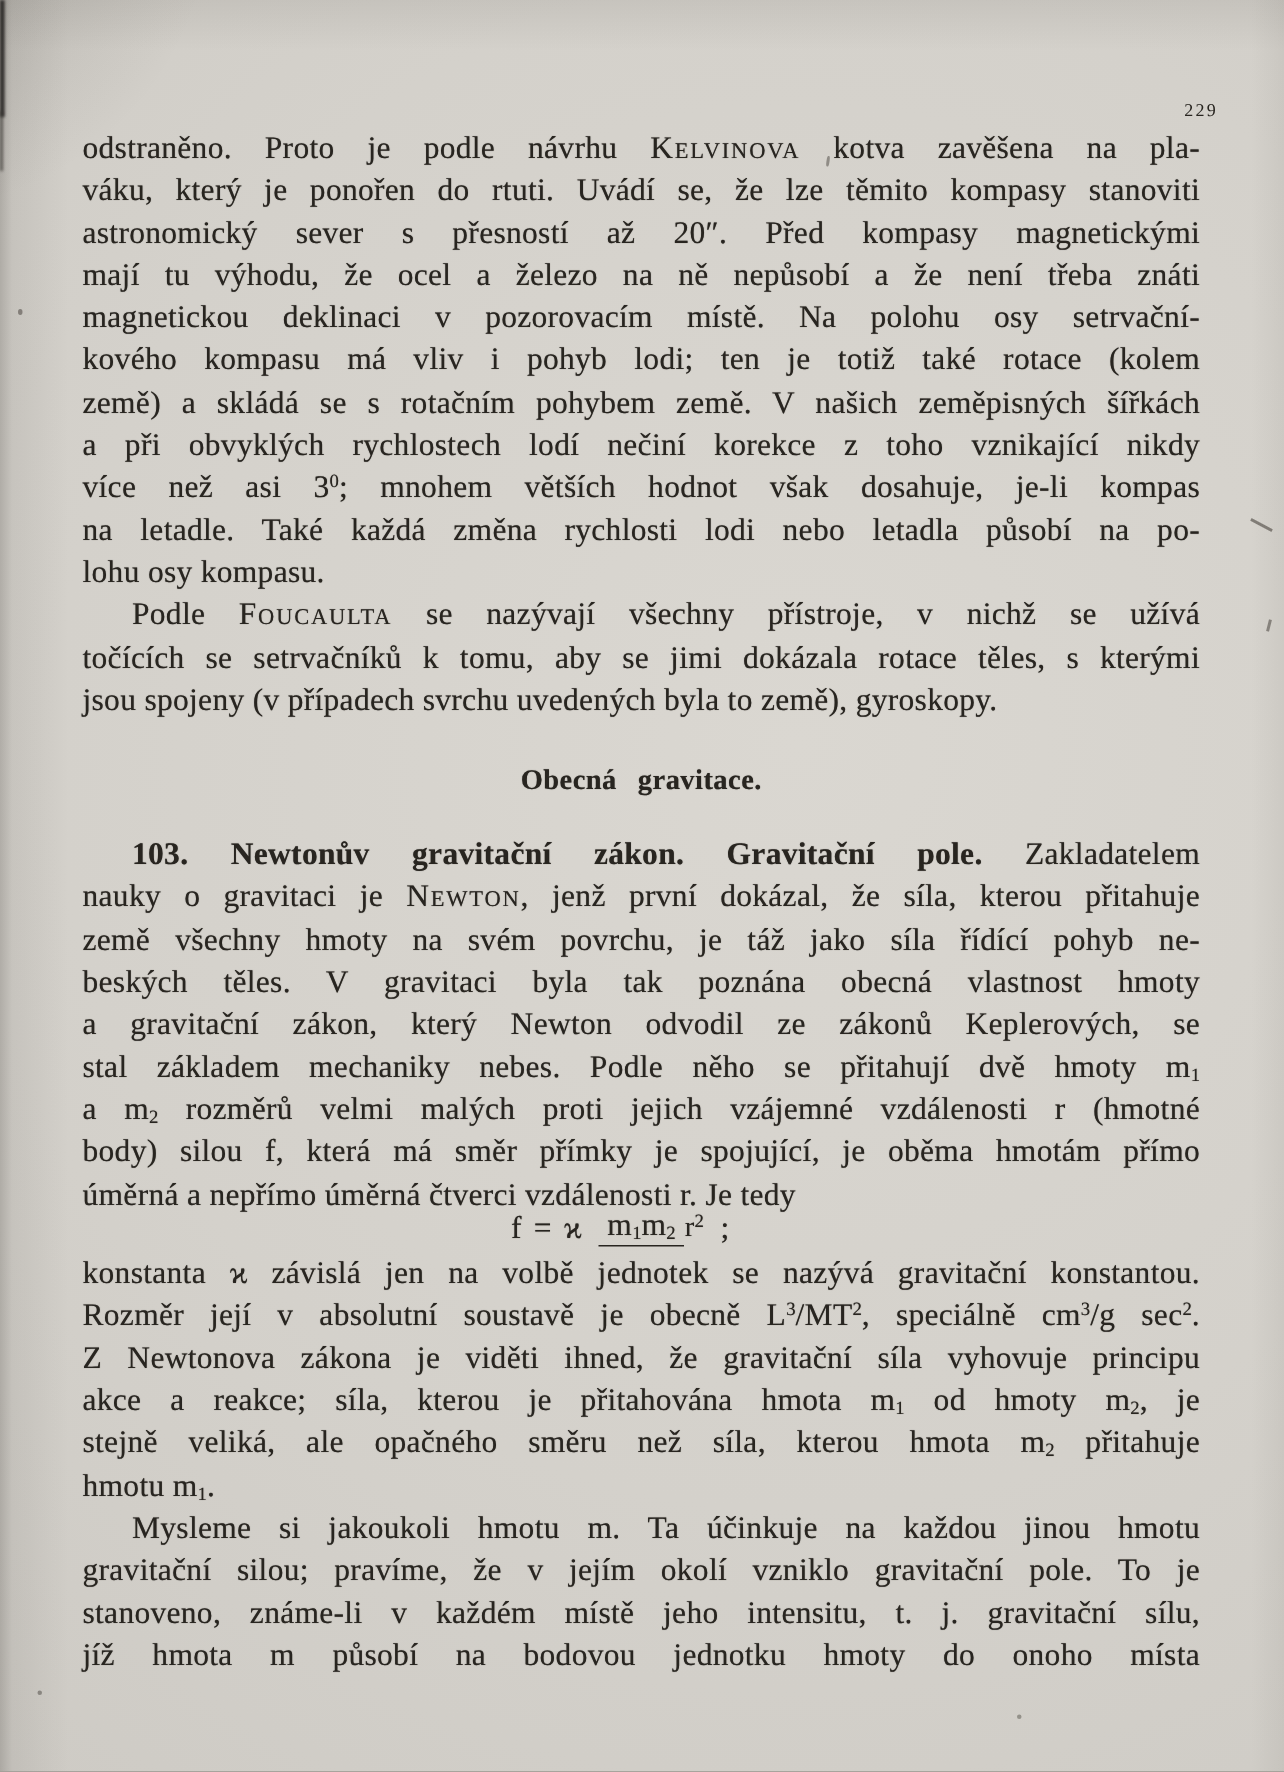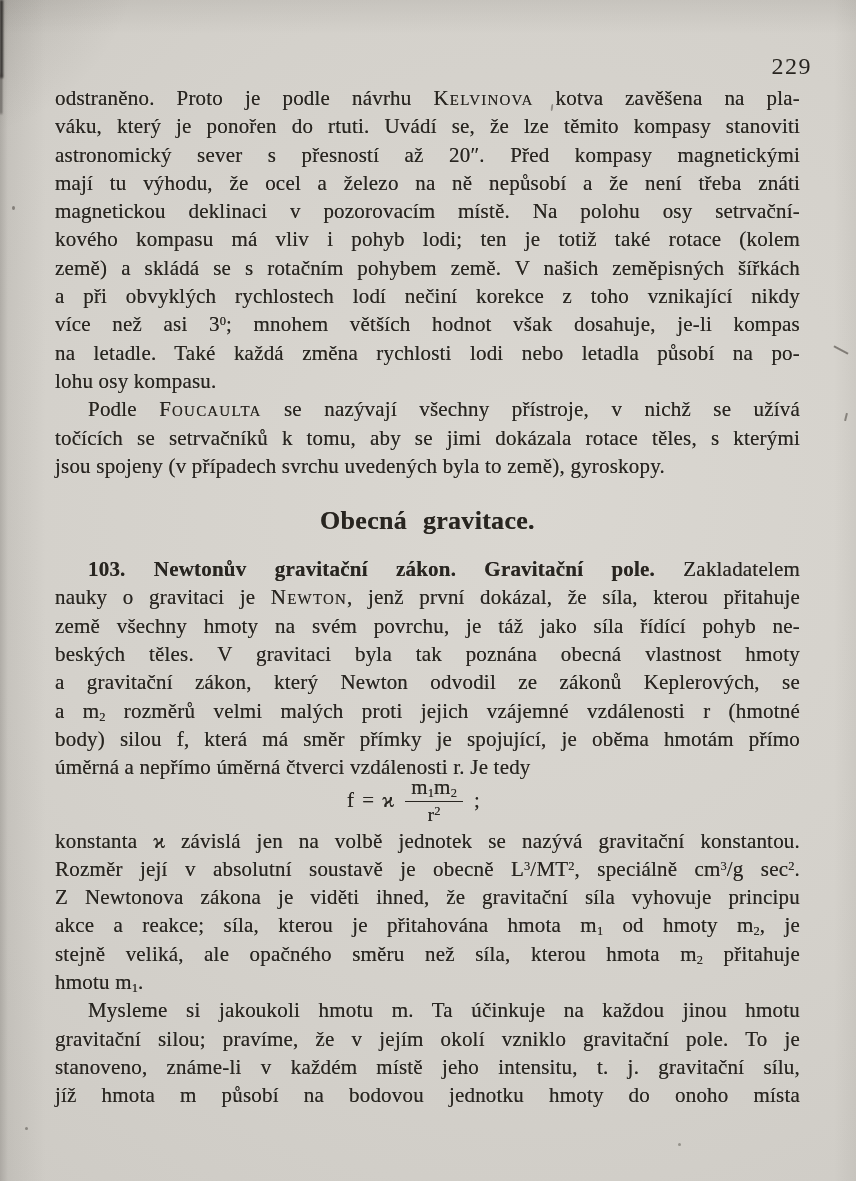"229" .pagenum { font-size: 24px -> 12px; top: 53px -> 66px }
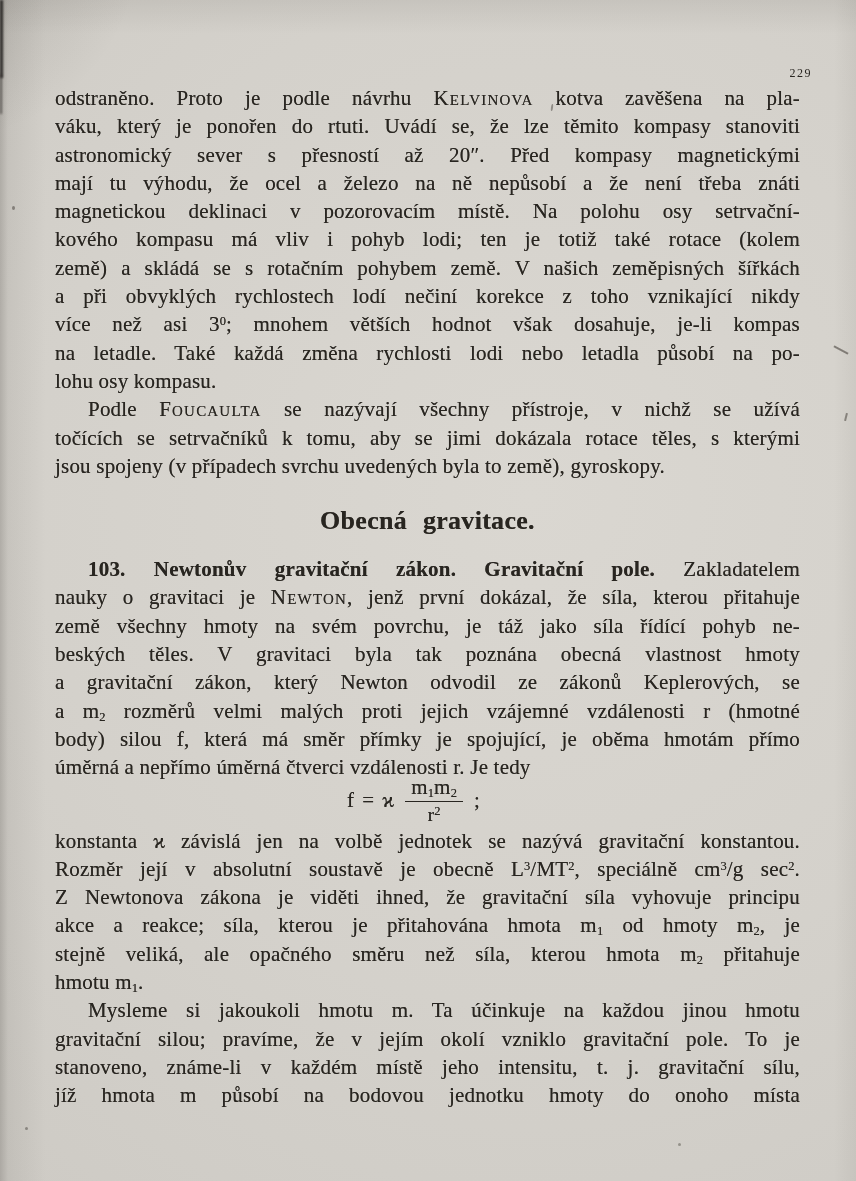"Obecná gravitace." .heading { font-size: 26px -> 19px }
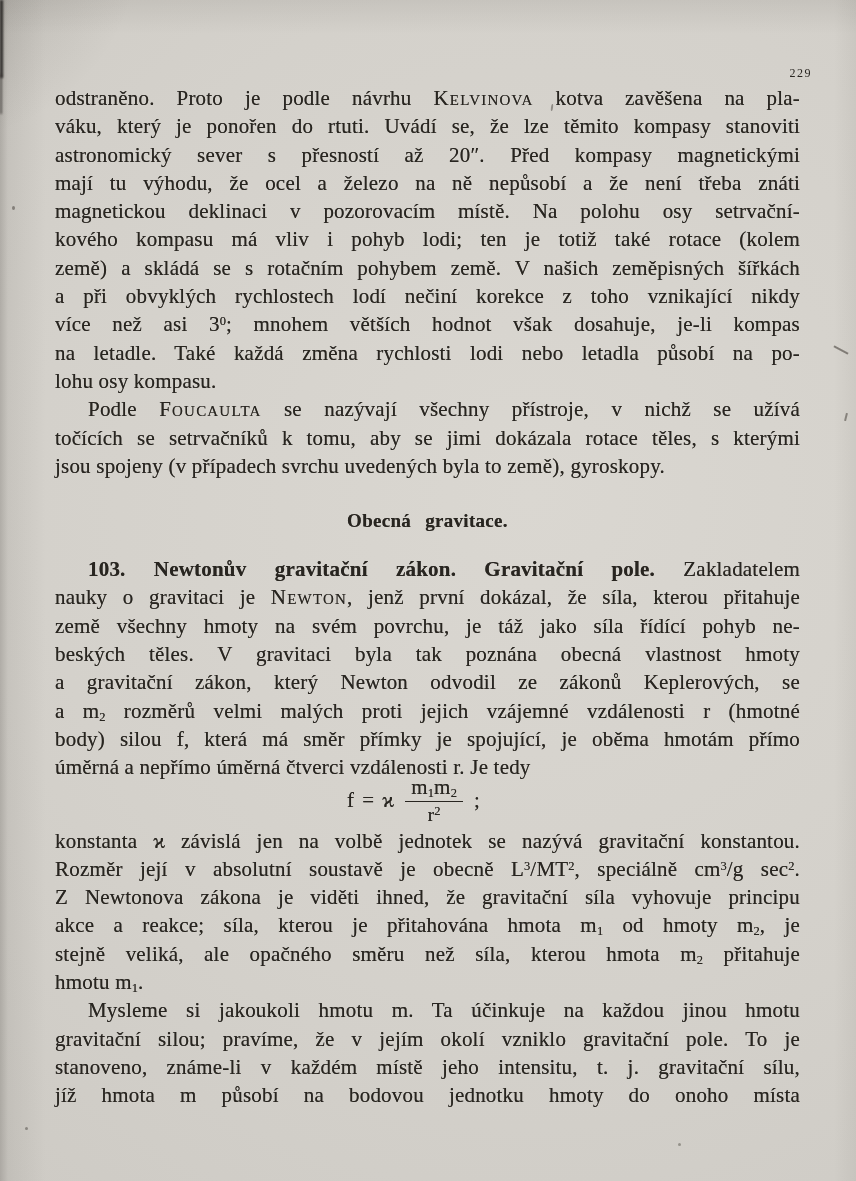"stal základem mechaniky nebes. Podle" div.line { html: none -> <div><span>stal základem mechaniky nebes. Podle něho se přitahují dvě hmoty </span><span>m</span><sub>1</sub></div> }
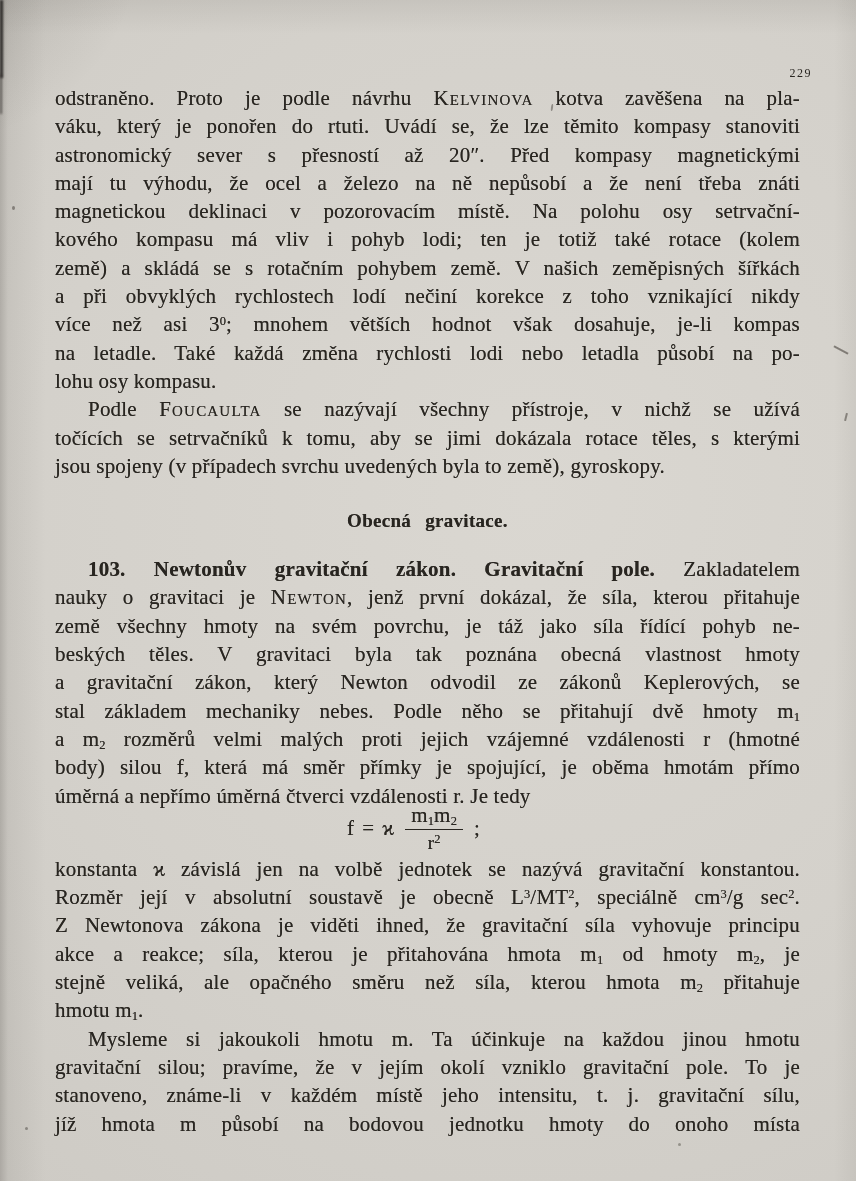"m1m2" .frac { flex-direction: column -> row }
